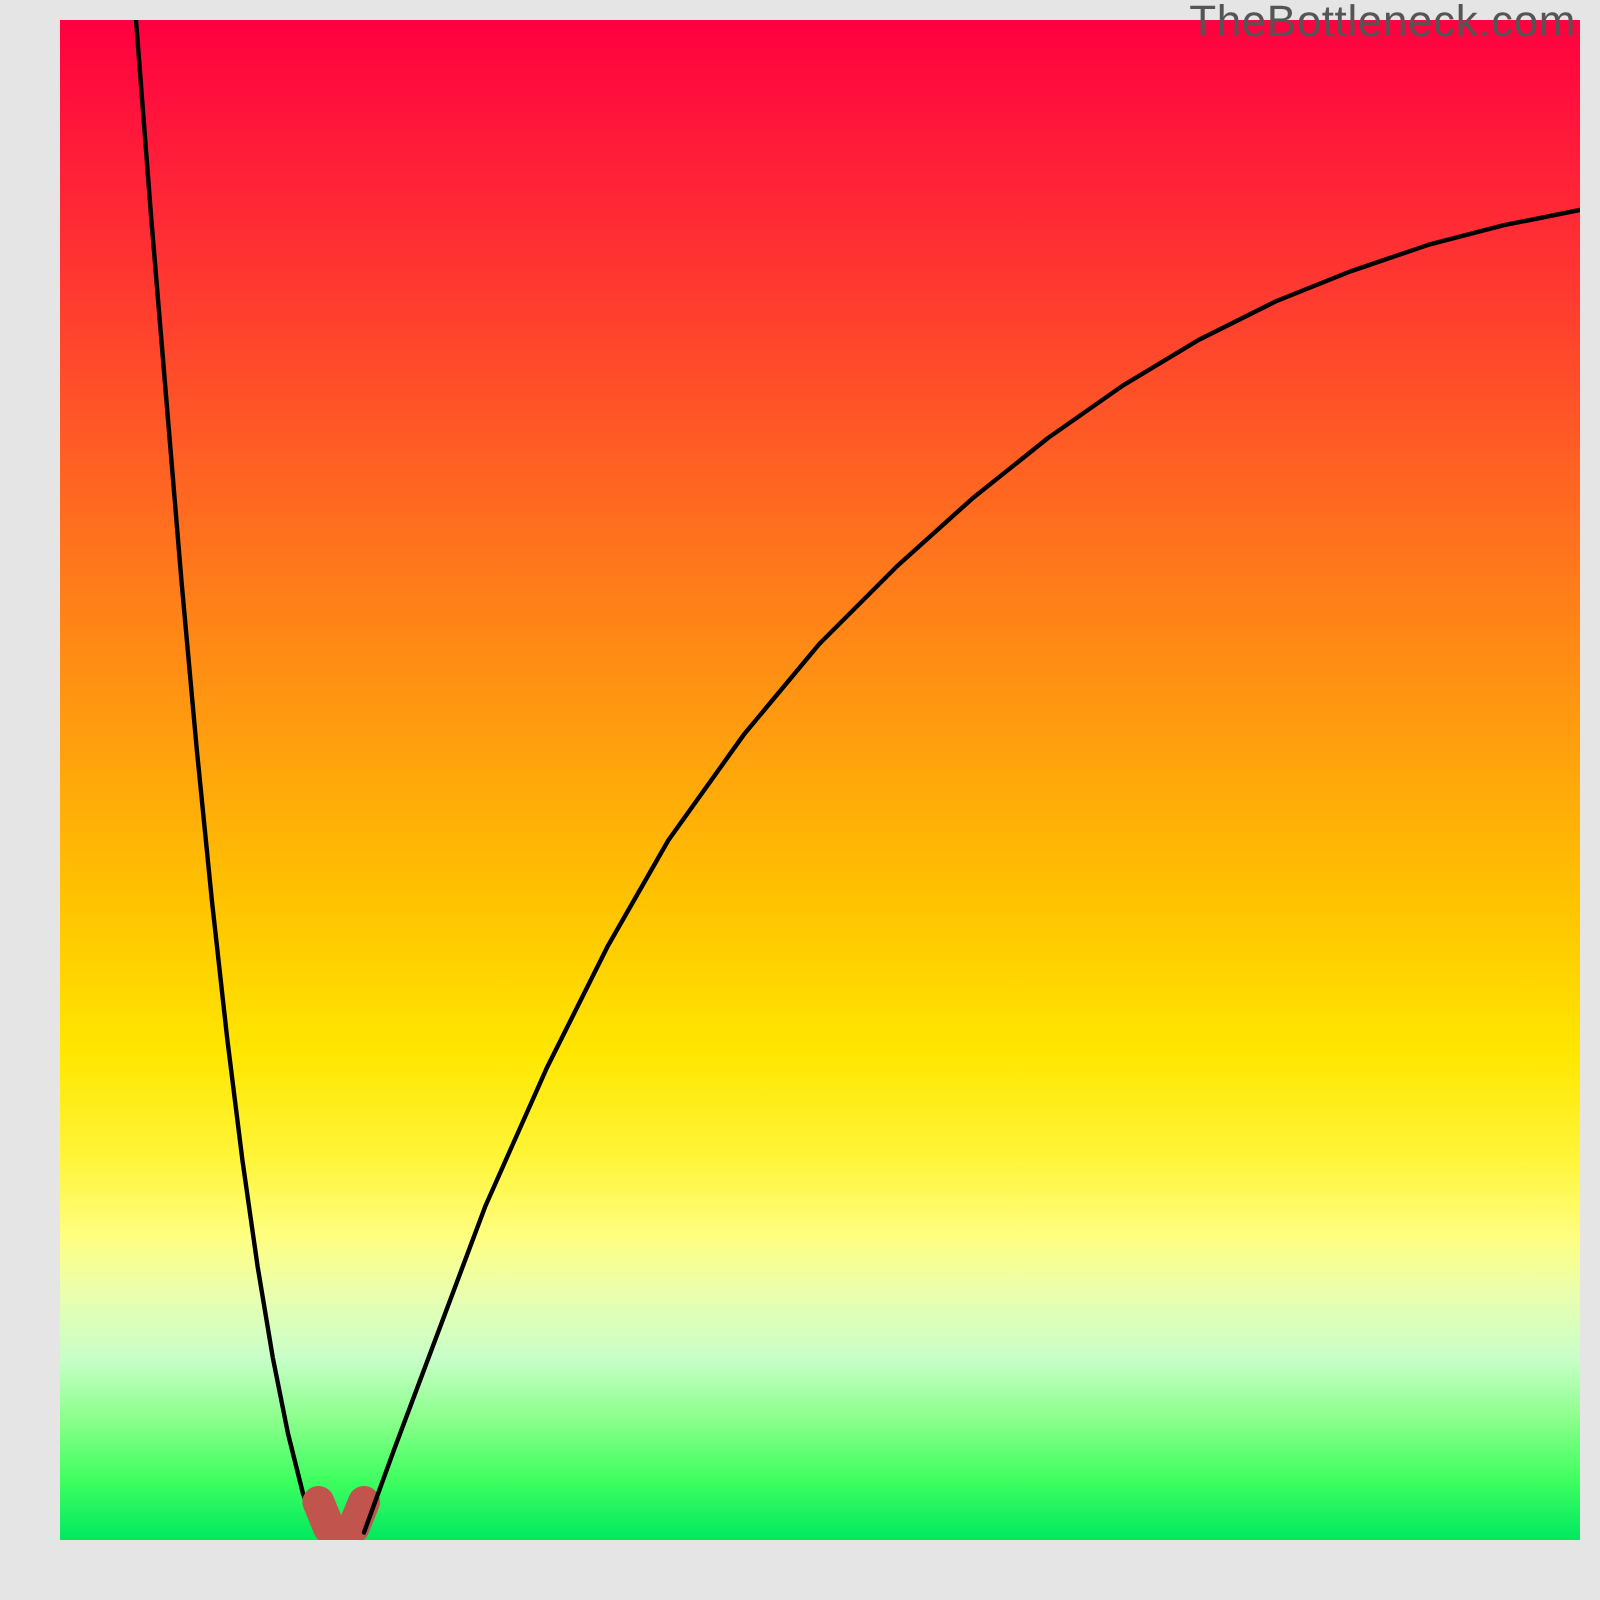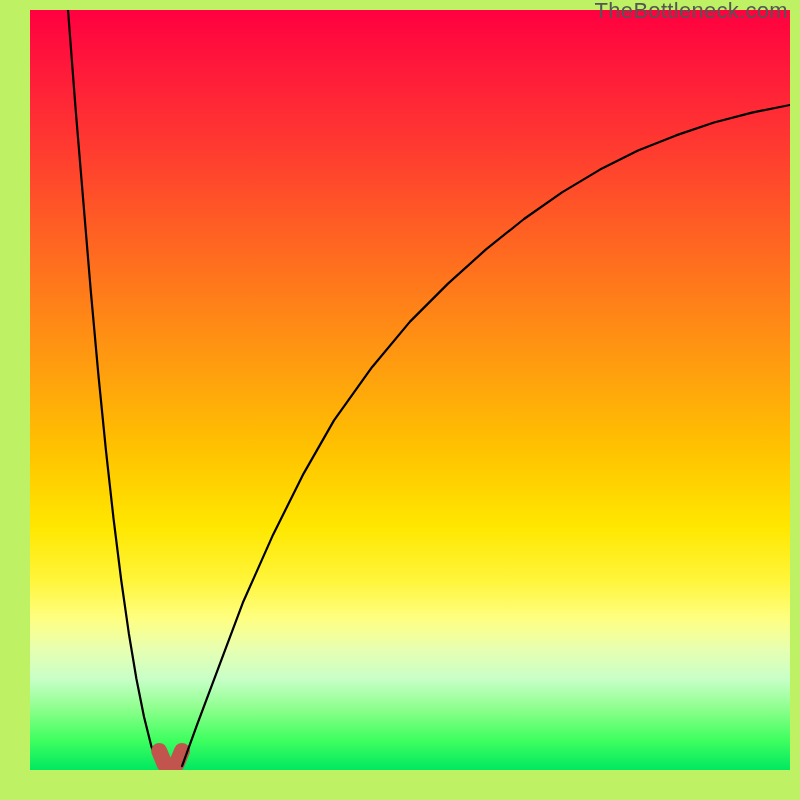"TheBottleneck.com" .stage { background: #bef264 -> #e5e5e5 }
